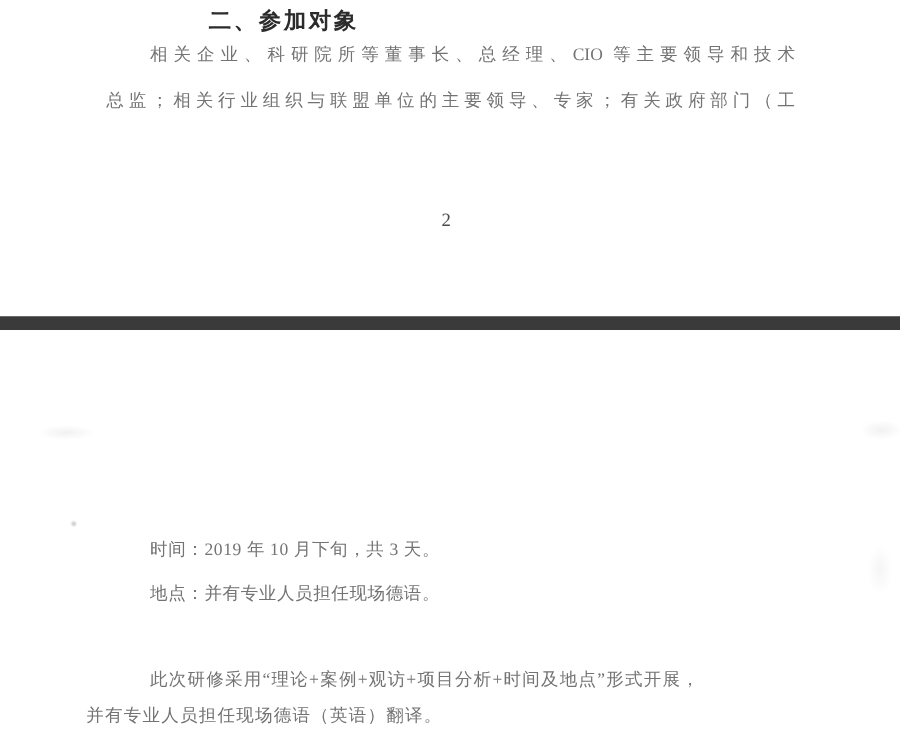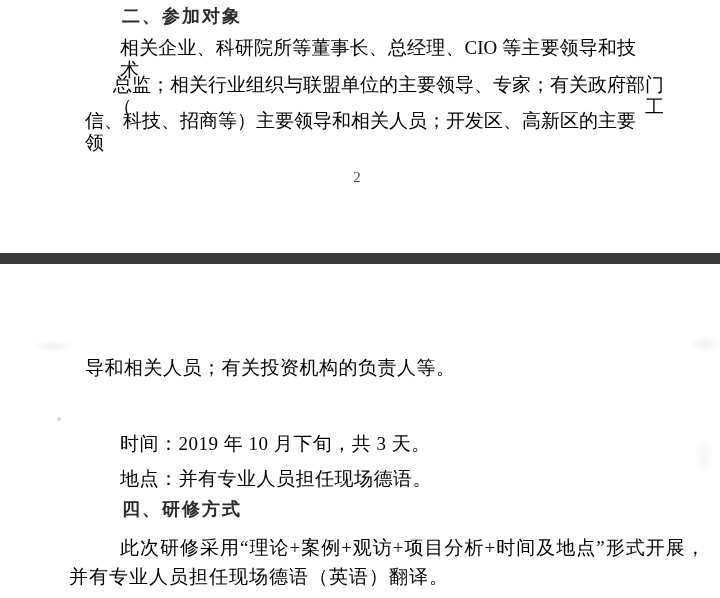"二、参加对象" .heading { margin-left: none -> 45px }
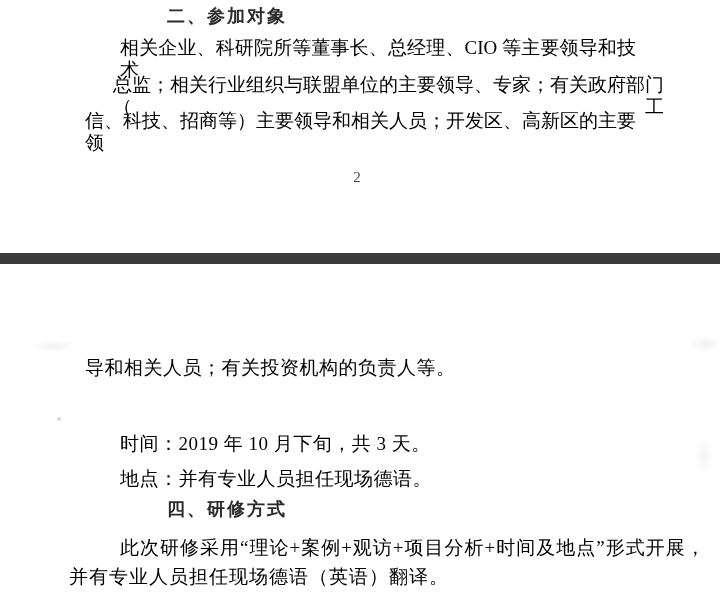"相关企业、科研院所等董事长、总经理、CIO 等主要领导和技术" .txt { color: #000000 -> #737373; font-size: 19px -> 14px }
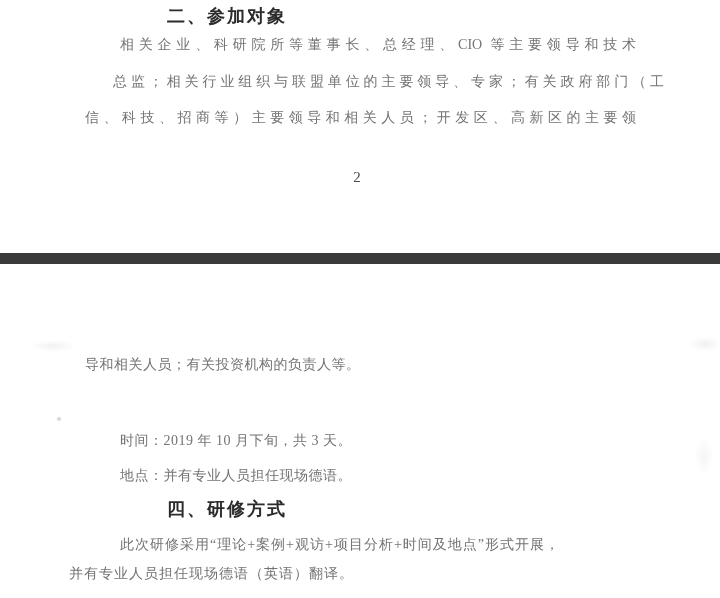"总监；相关行业组织与联盟单位的主要领导、专家；有关政府部门（工" div.txt { margin-left: 28px -> none }
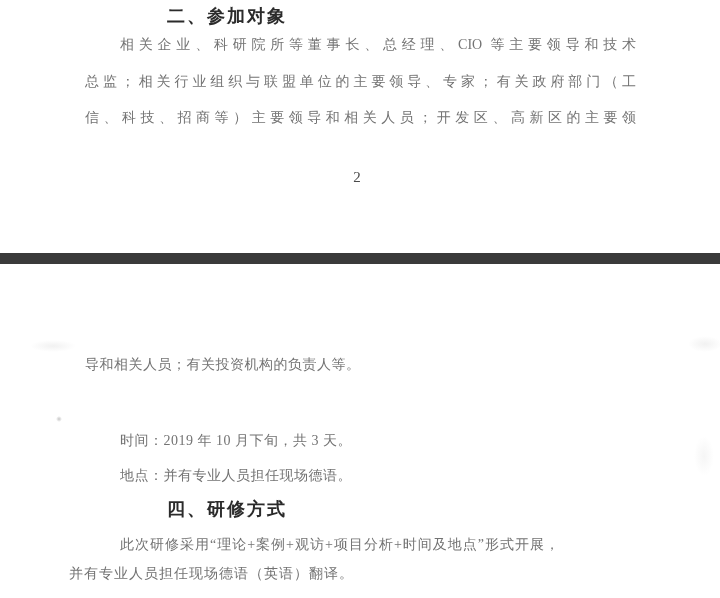"信、科技、招商等）主要领导和相关人员；开发区、高新区的主要领" div.txt { html: <div>信、科技、招商等）主要领导和相关人员；开发区、高新区的主要领</div> -> none }
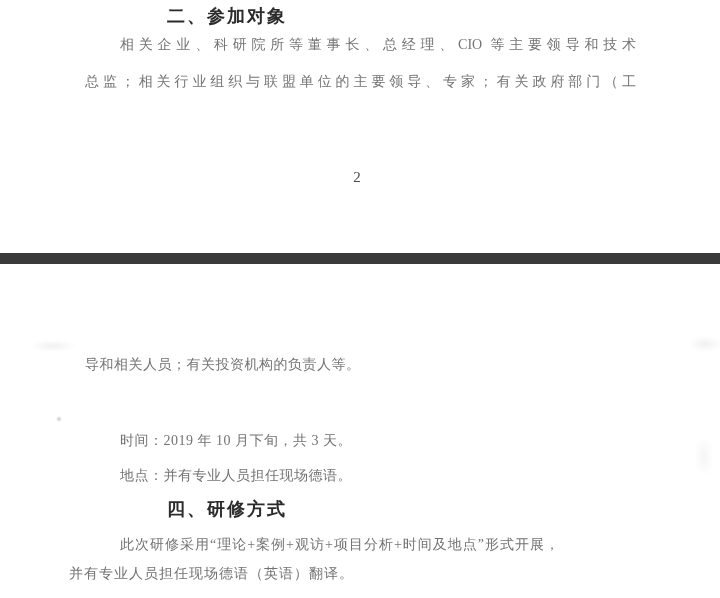"导和相关人员；有关投资机构的负责人等。" div.txt { html: <div>导和相关人员；有关投资机构的负责人等。</div> -> none }
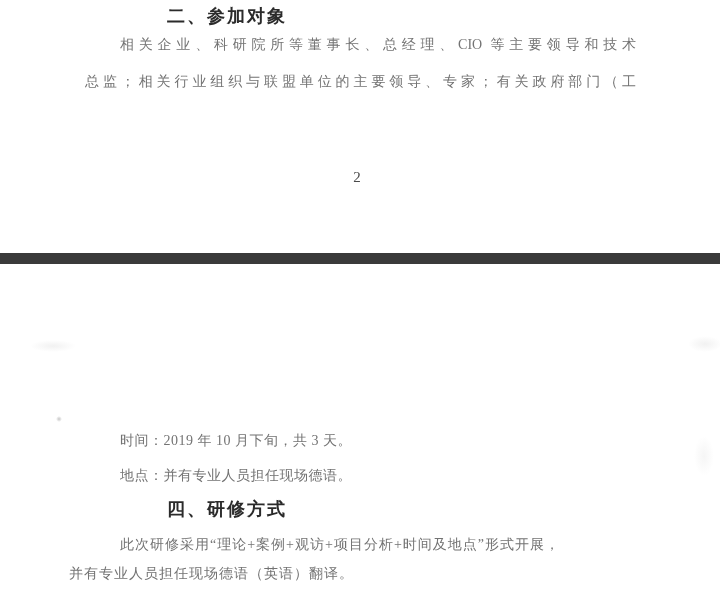"四、研修方式" div.heading { html: <div>四、研修方式</div> -> none }
